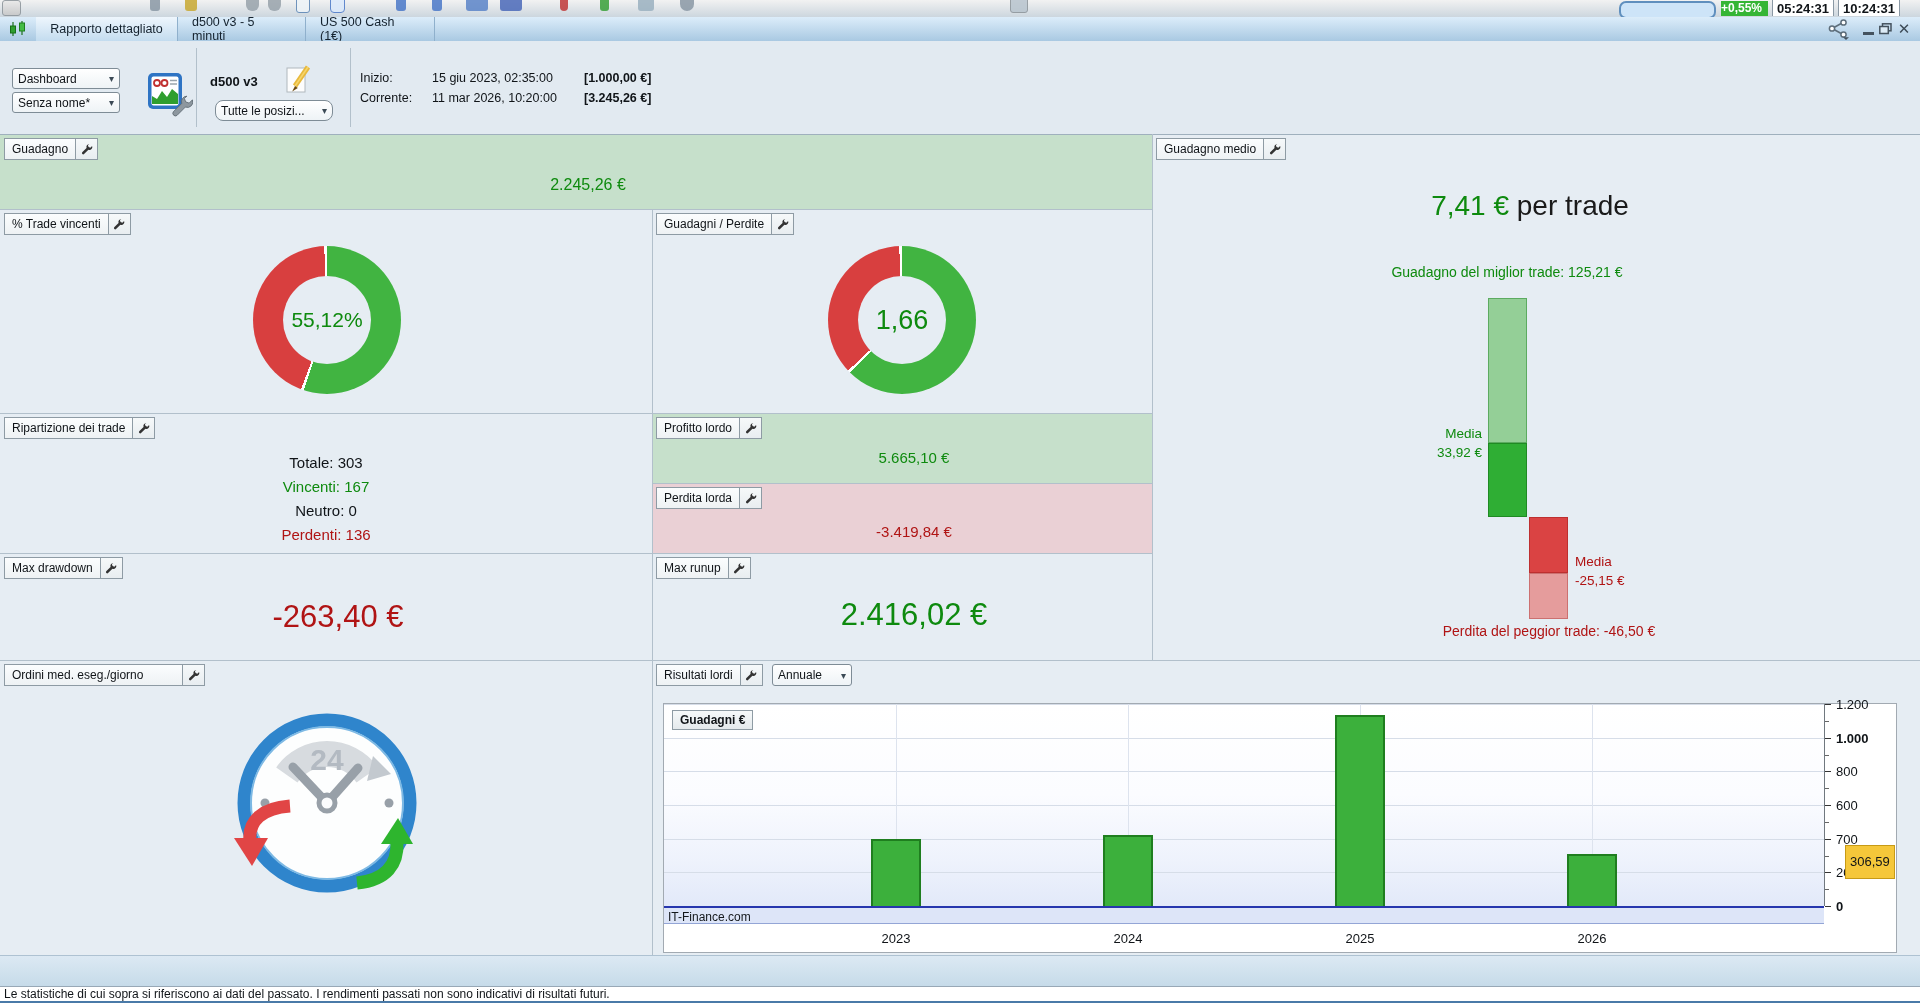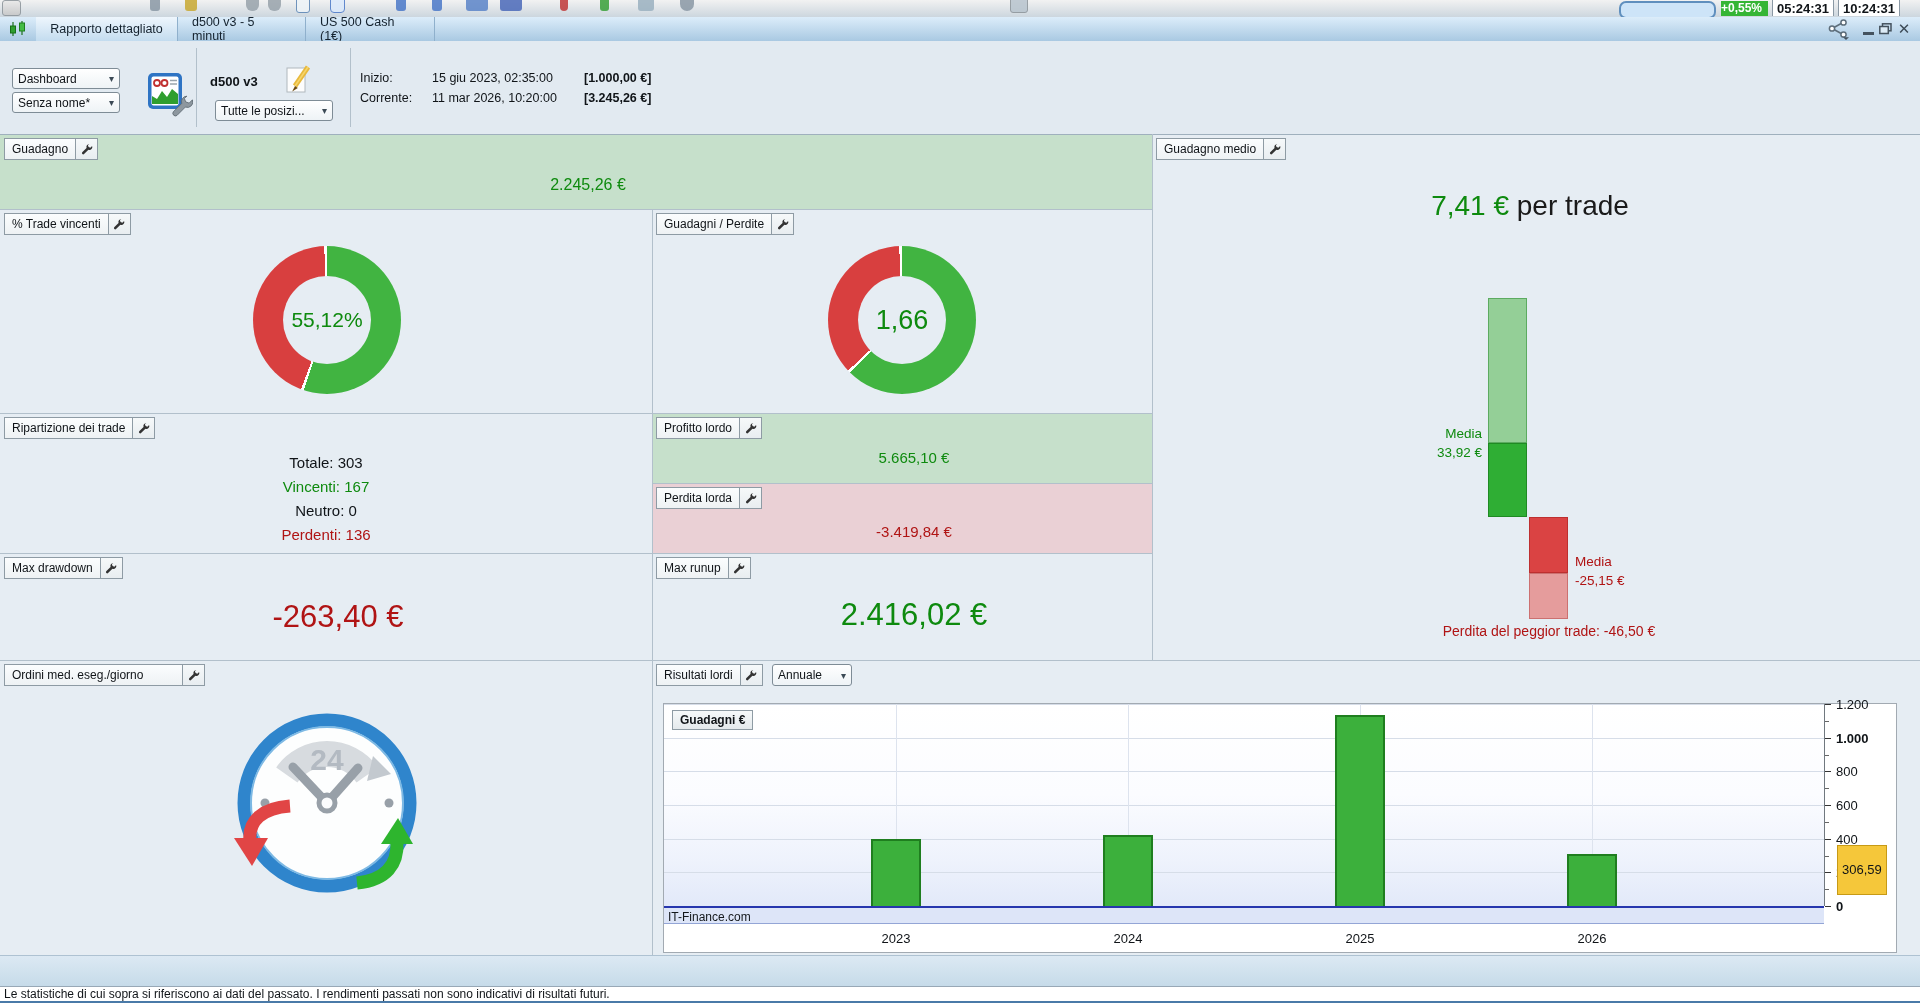"Tutte le posizi..." div.fakesel { border-radius: none -> 8px }
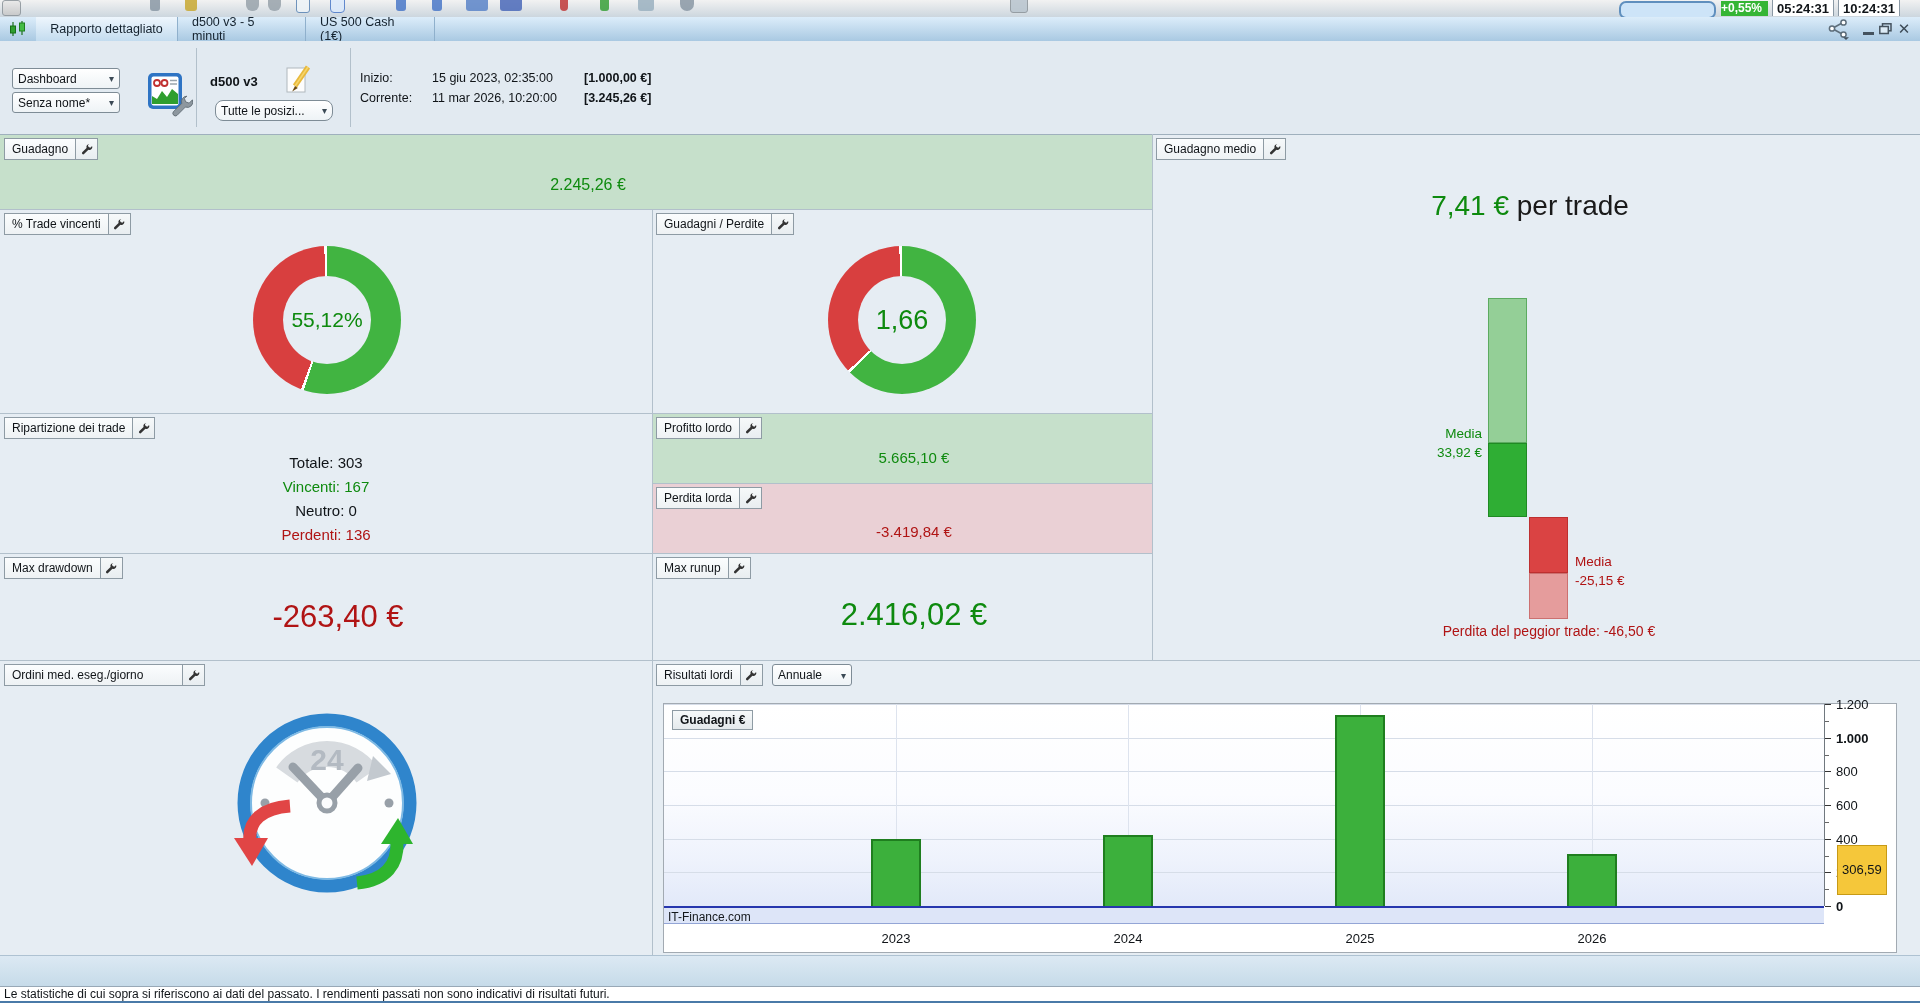"Guadagno del miglior trade: 125,21" div.abs { html: none -> <div>Guadagno del miglior trade: 125,21 €</div> }
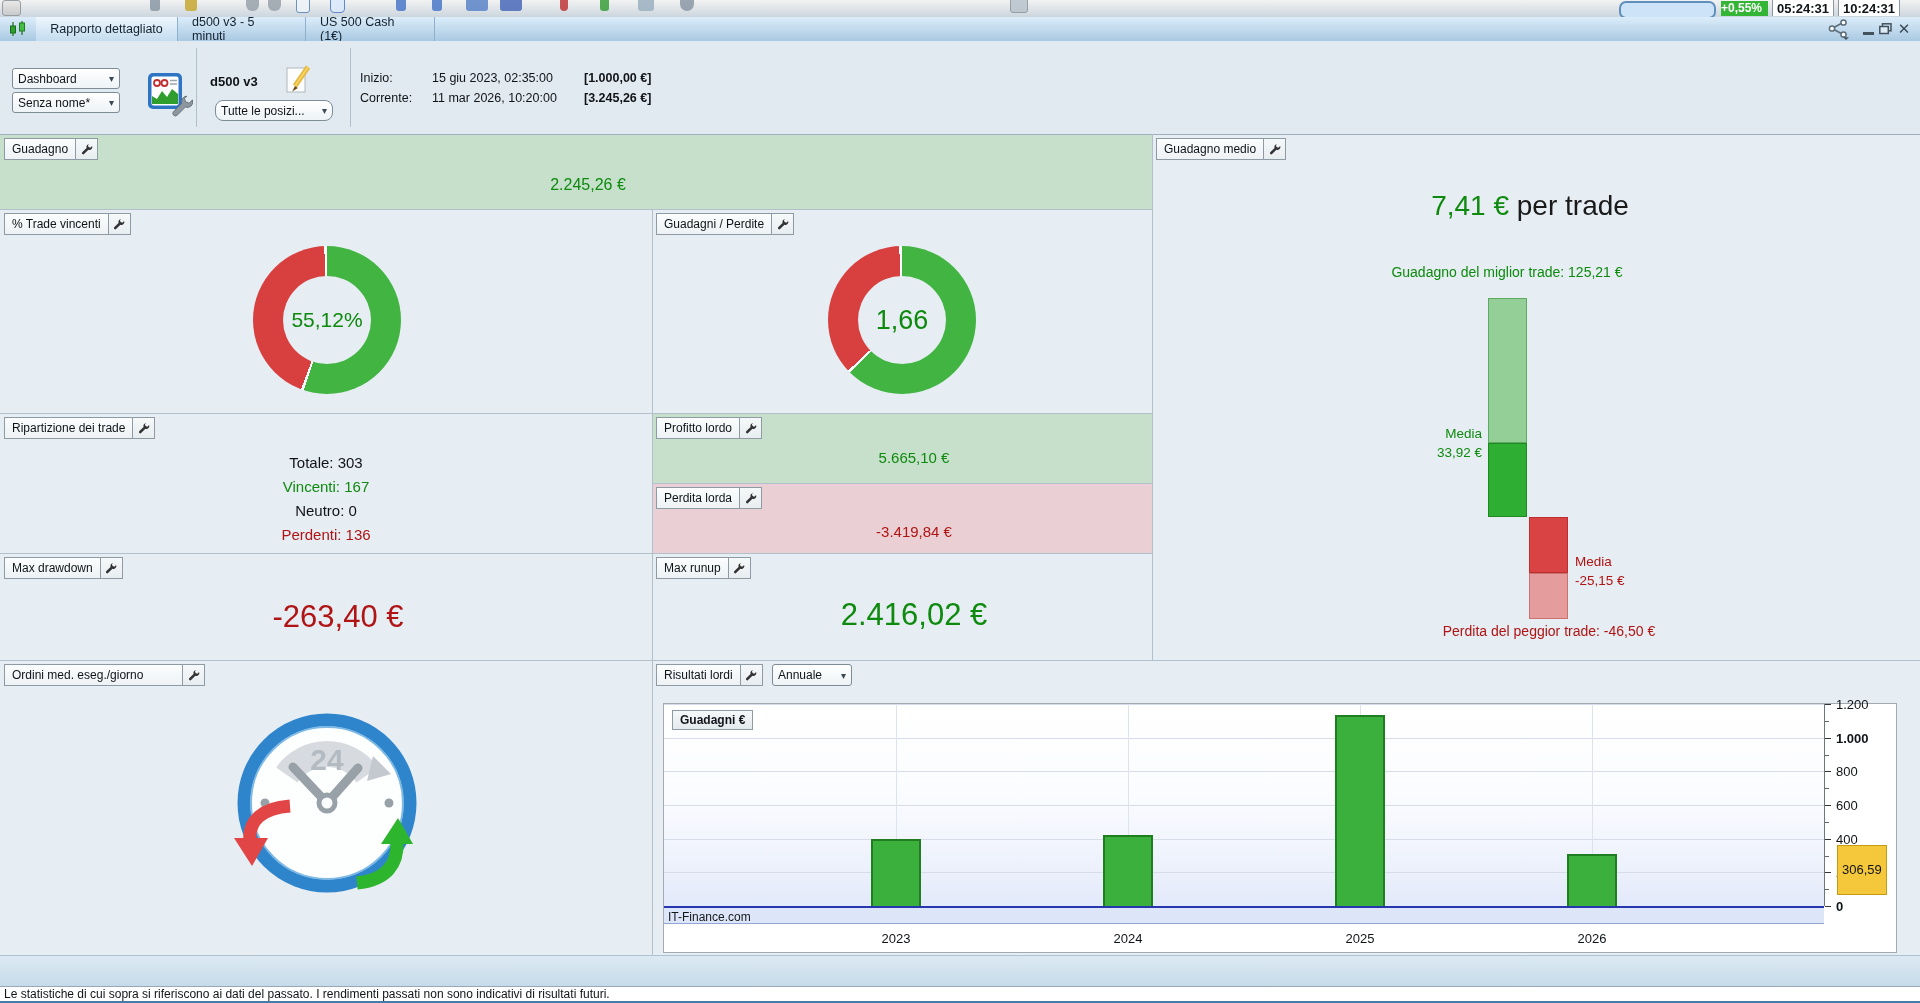"400" div.ylab { text: 400 -> 700 }
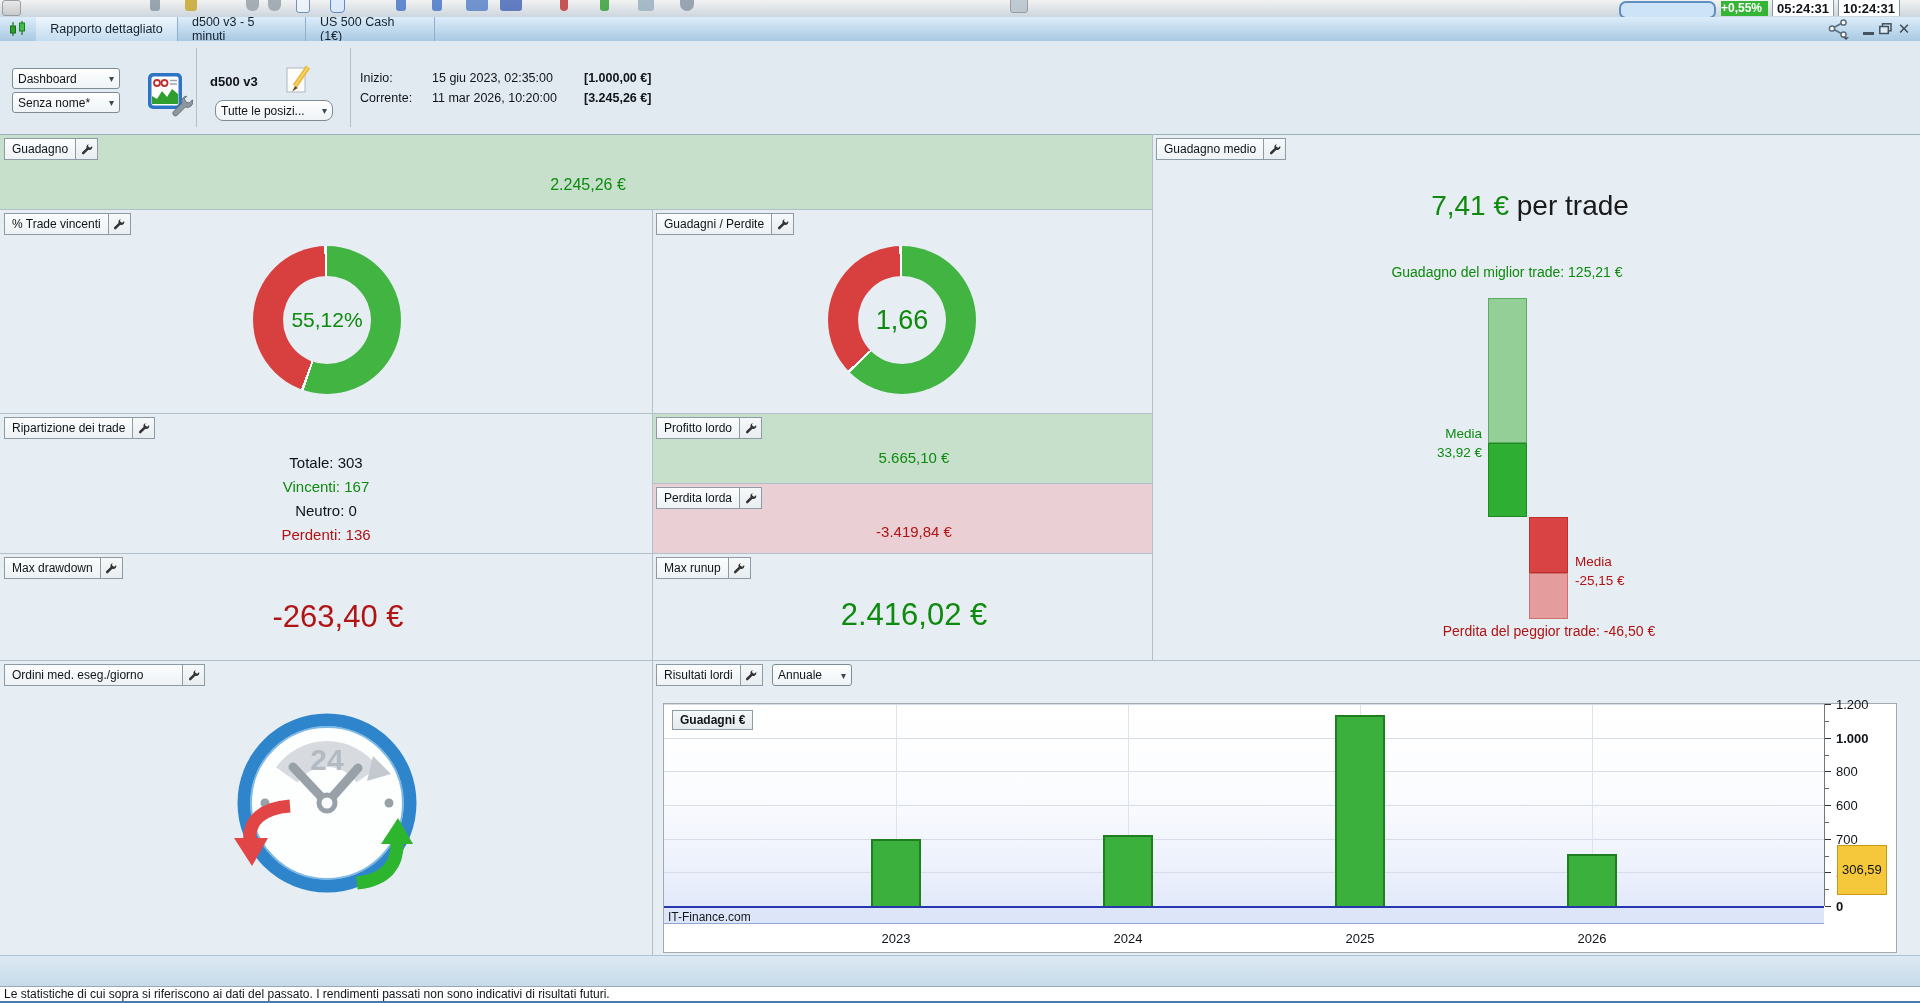"306,59" #ycur { left: 12px -> 20px; padding: 16px 4px -> 8px 4px }
